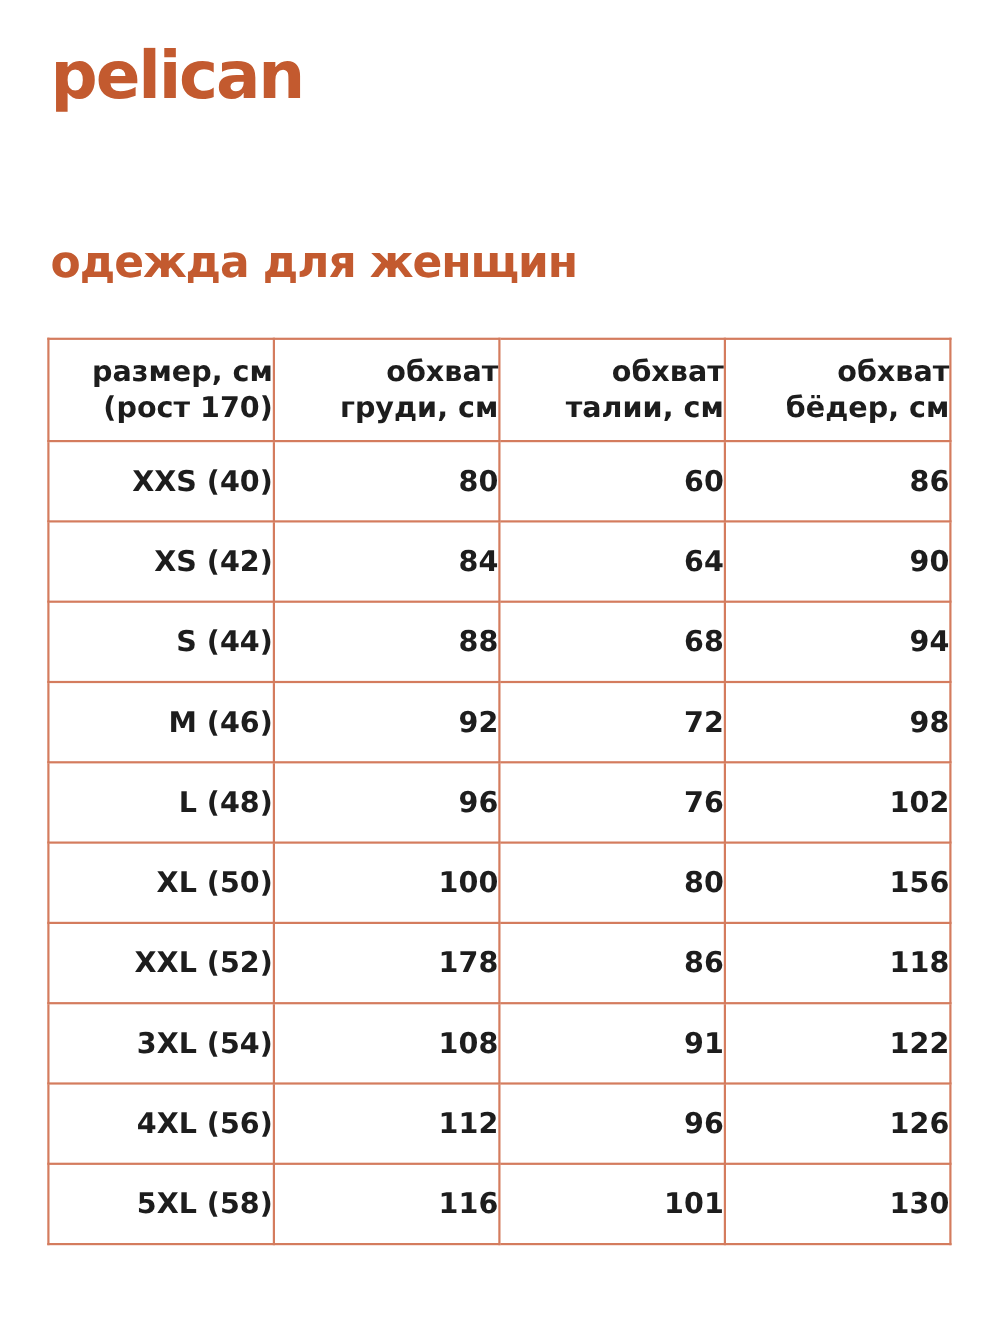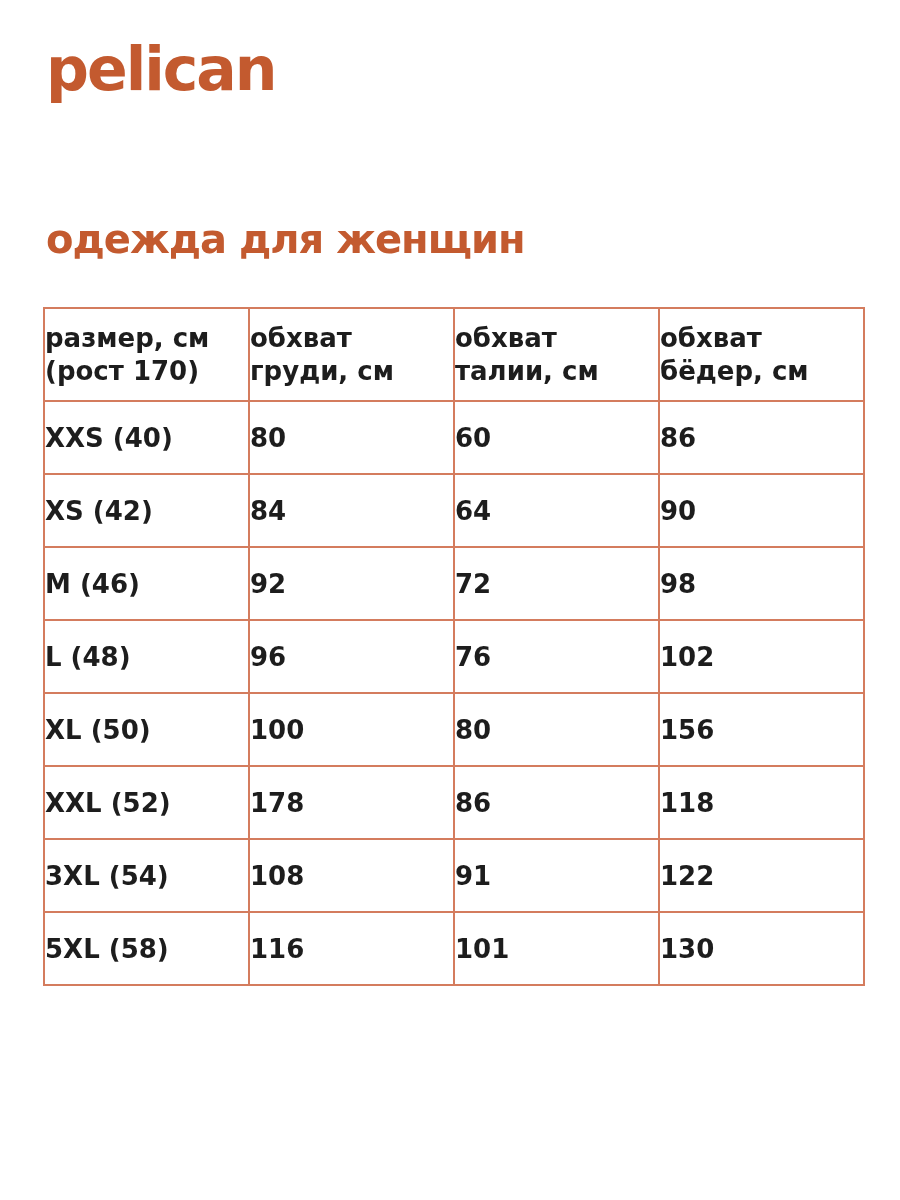"размер, см" .size-table th, .size-table td { text-align: left -> right }
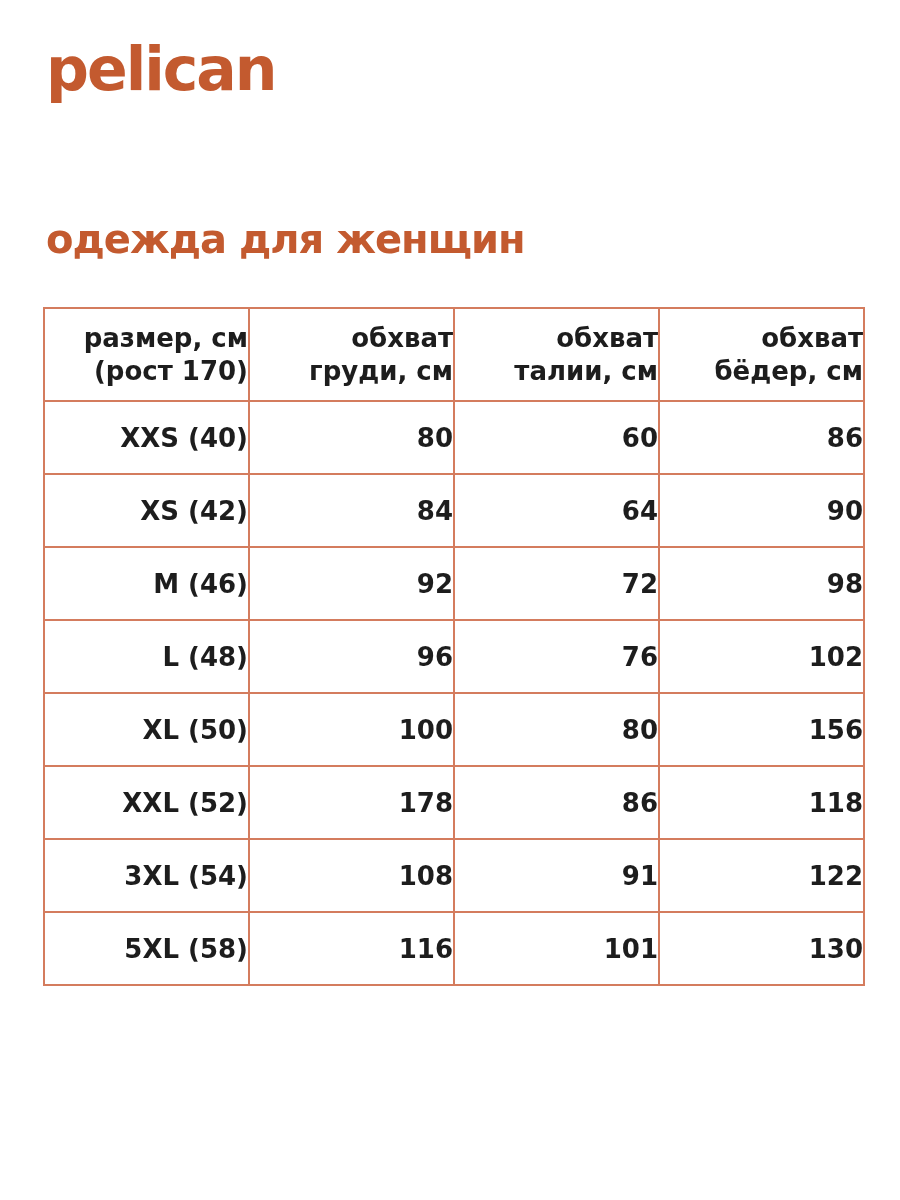"S (44)" tr { html: none -> <tr> <td>S (44)</td> <td>88</td> <td>68</td> <td>94</td> </tr> }
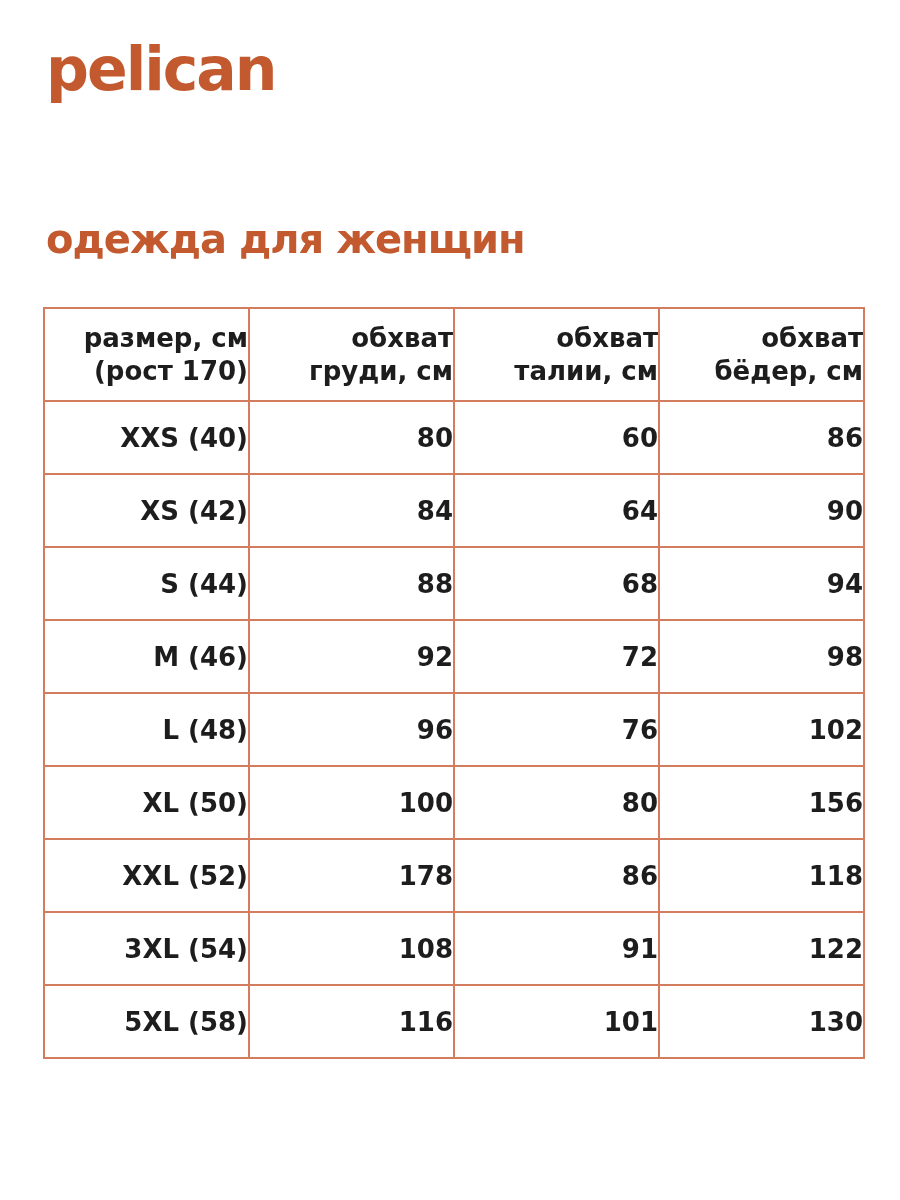"4XL (56)" tr { html: none -> <tr> <td>4XL (56)</td> <td>112</td> <td>96</td> <td>126</td> </tr> }
